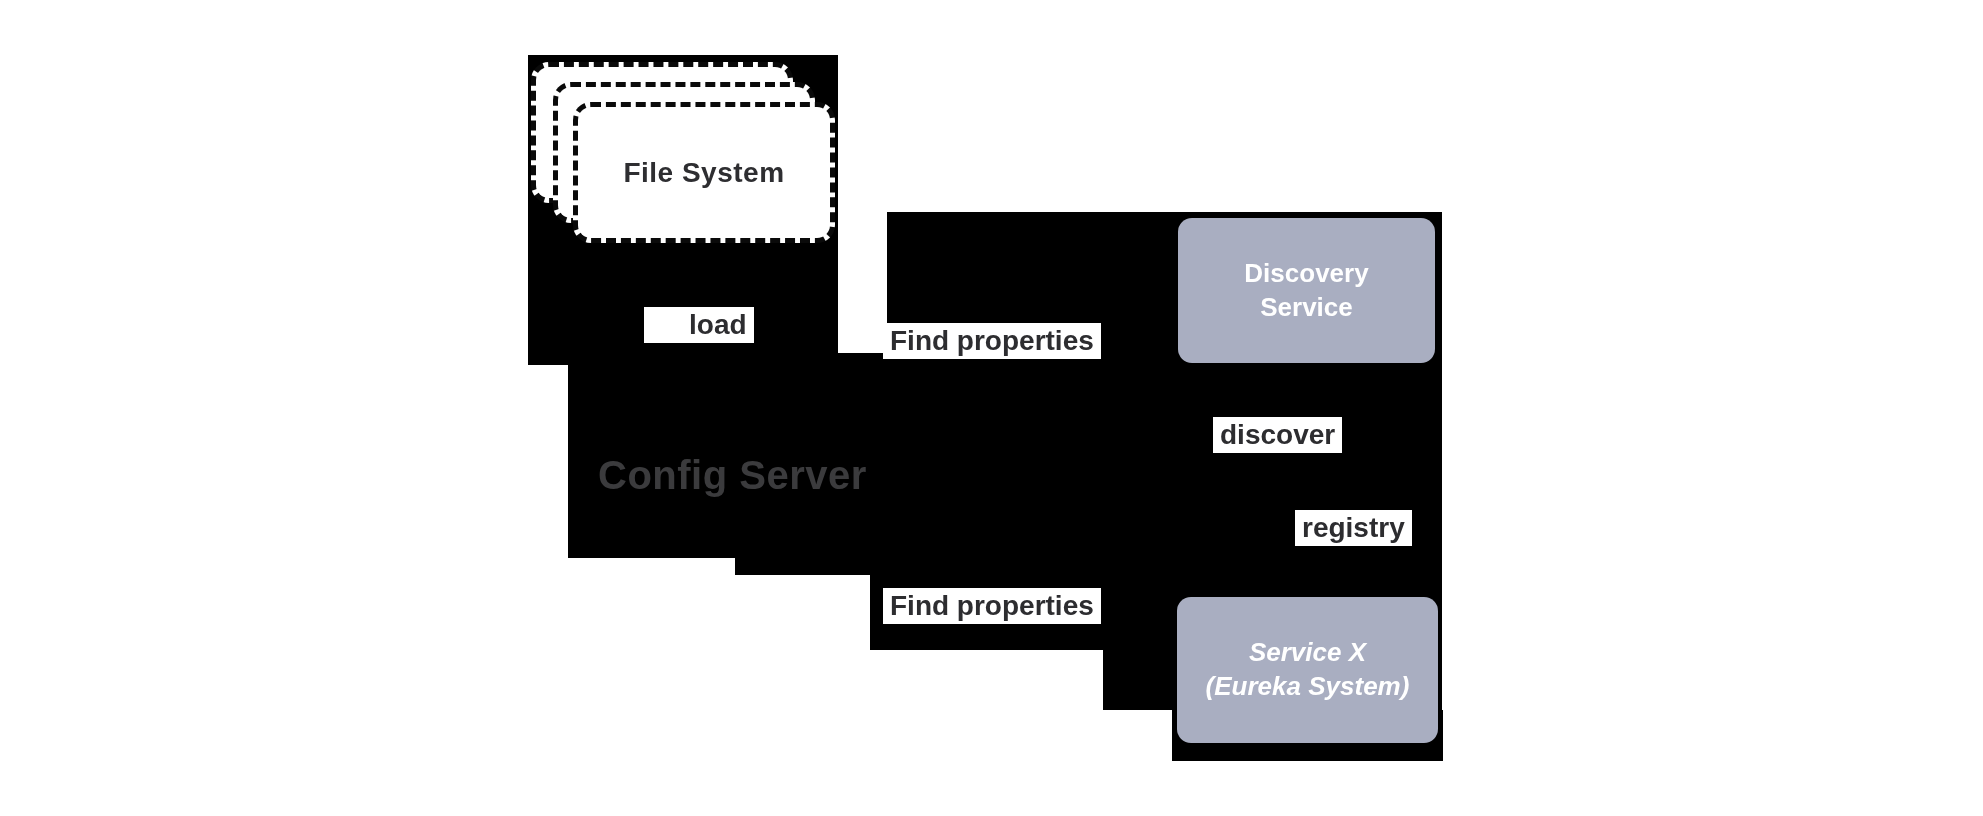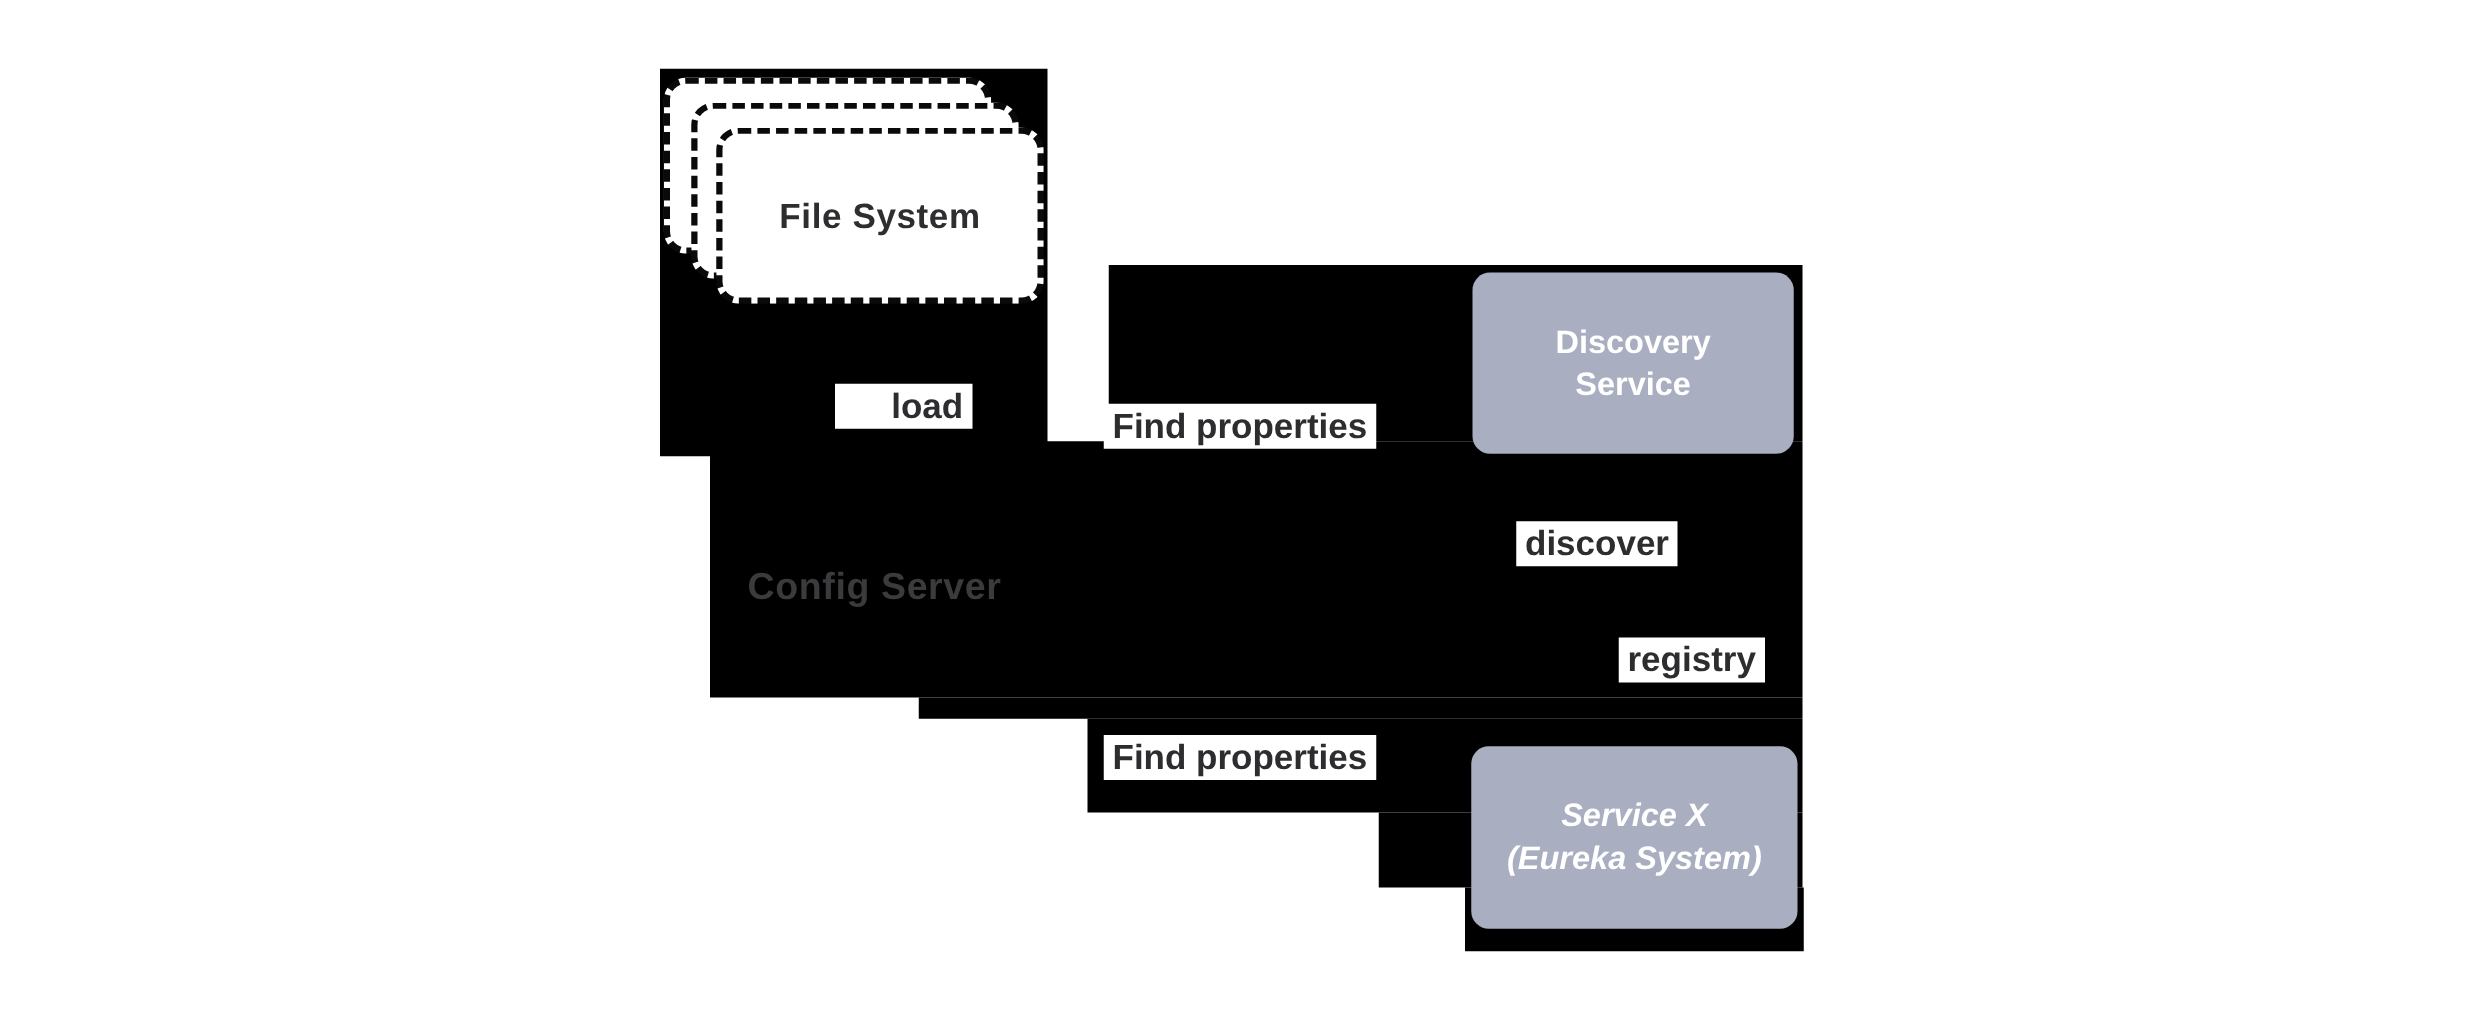"load" .chip-load { left: 668px -> 644px }
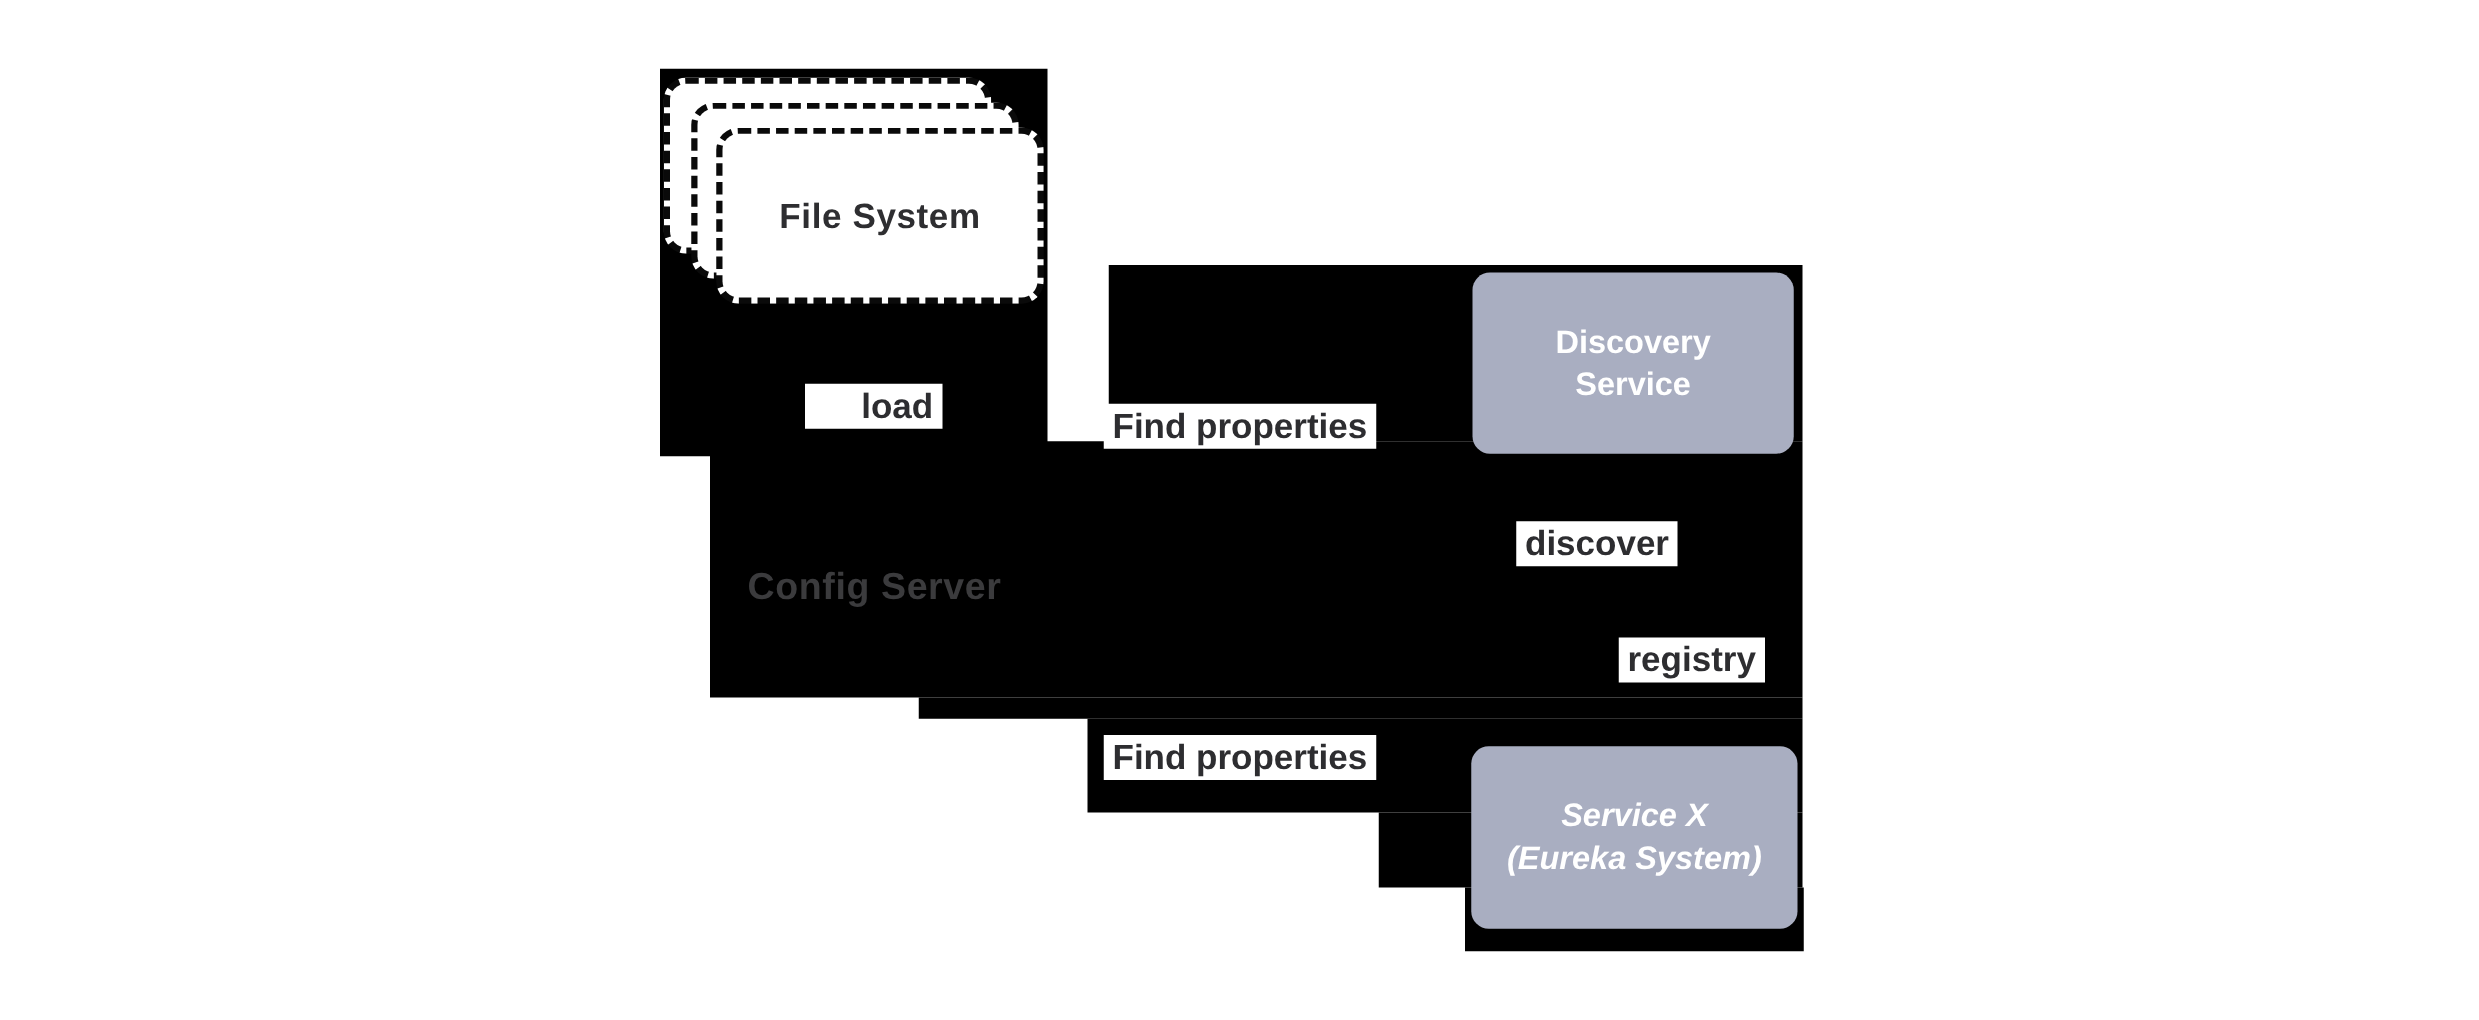"Config Server" .config-title { font-size: 30px -> 40px }
